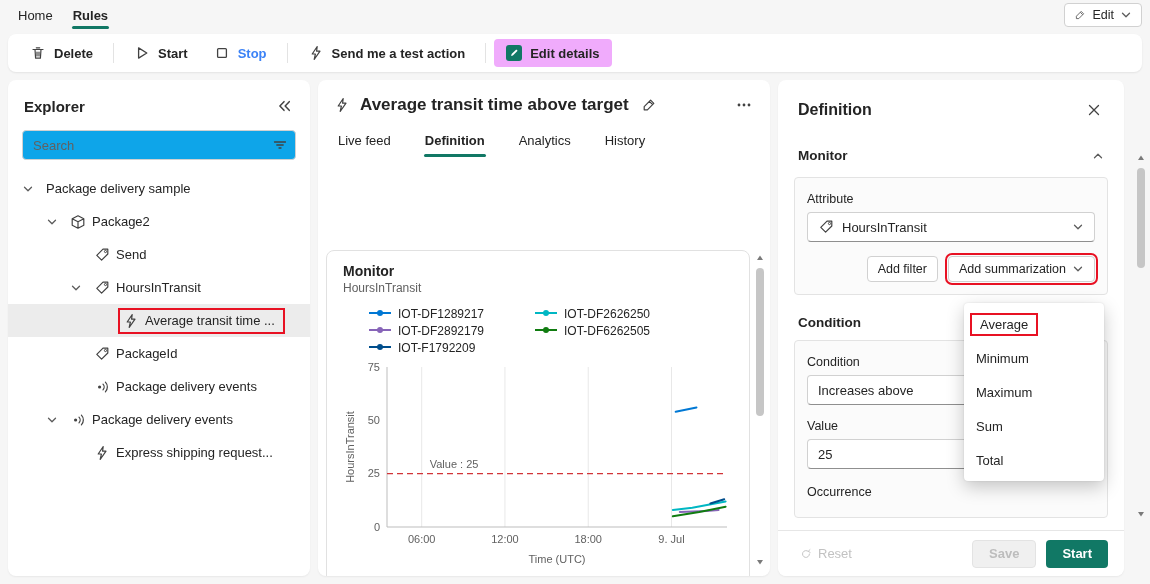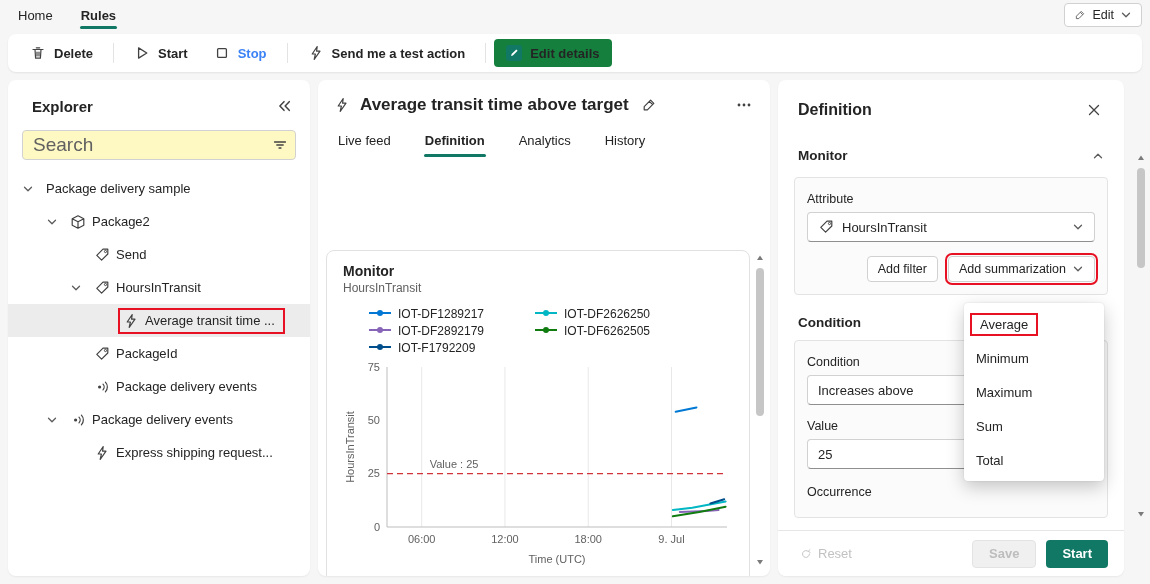"Home" .topnav { gap: 8px -> none }
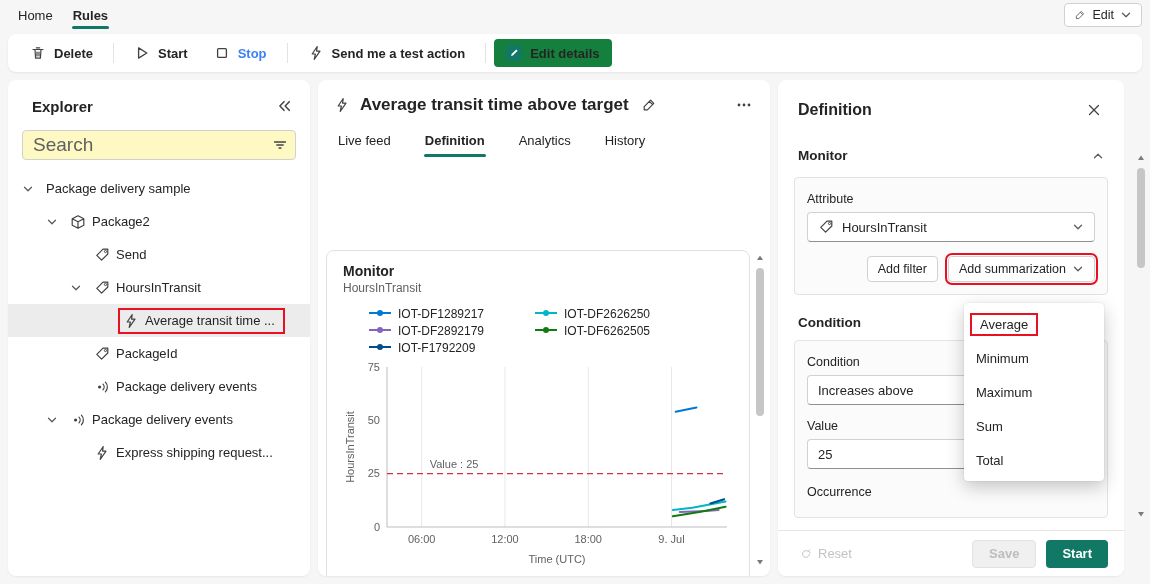"Edit details" .tb-btn.edit-details { background: #15803d -> #f0abfc }
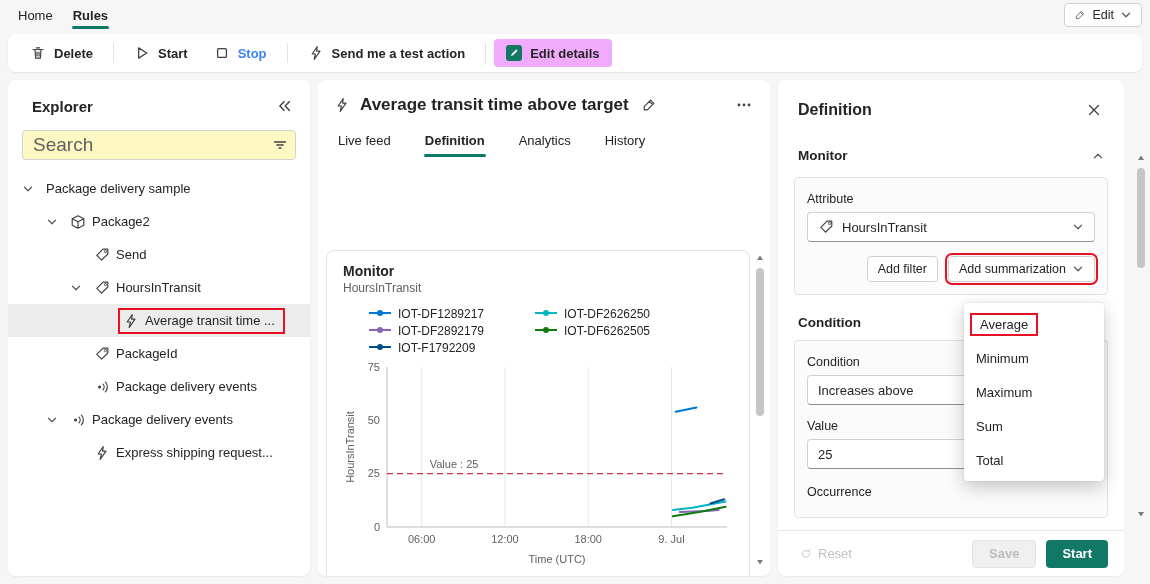"Explorer" .exp-title { margin-left: 8px -> none }
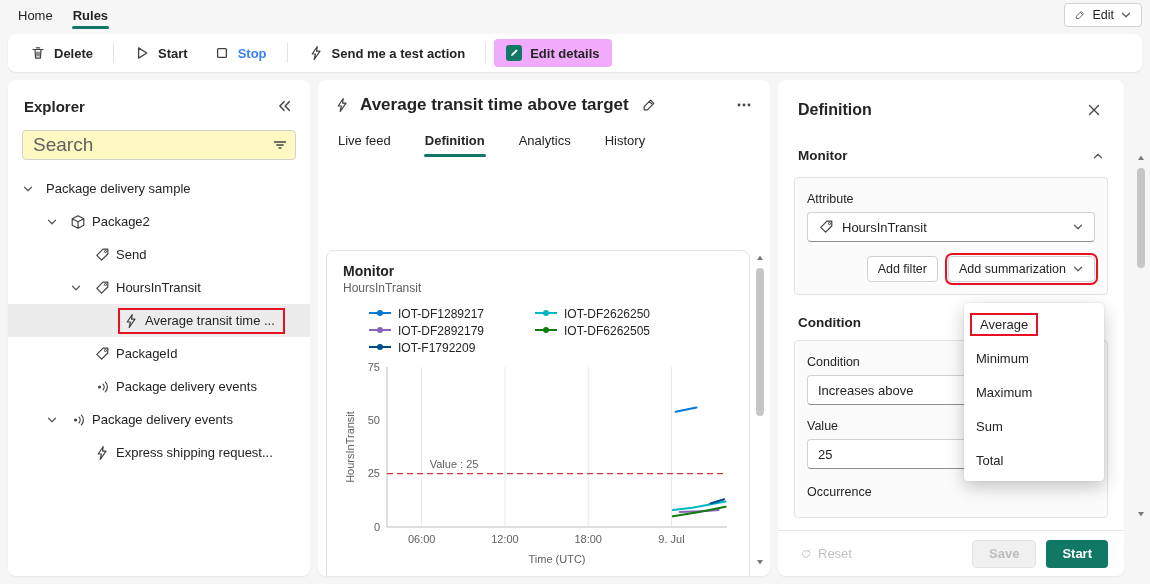"Search" .search-input { background: #fef9c3 -> #0ea5e9; font-size: 19px -> 13px }
